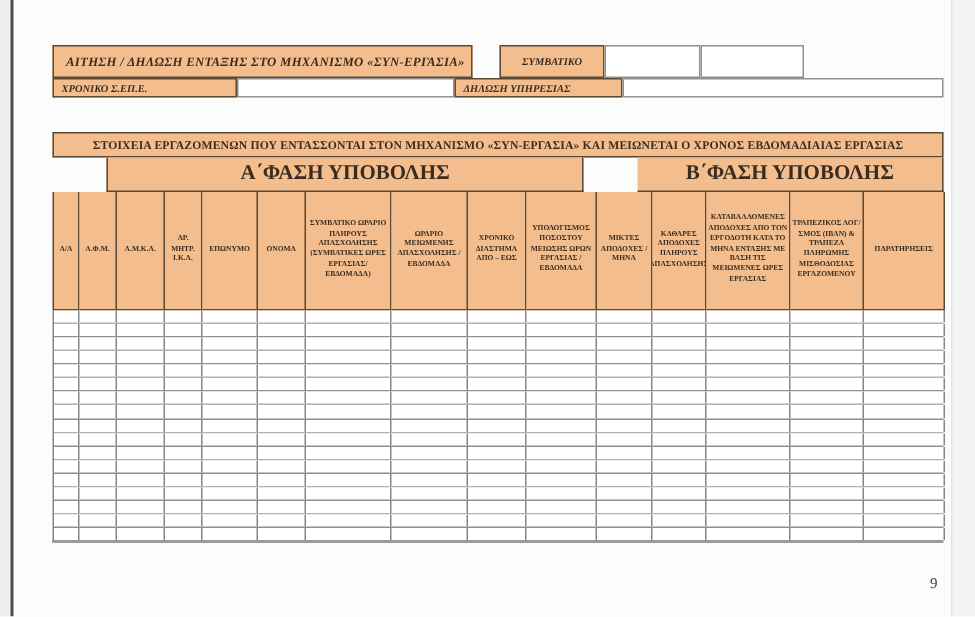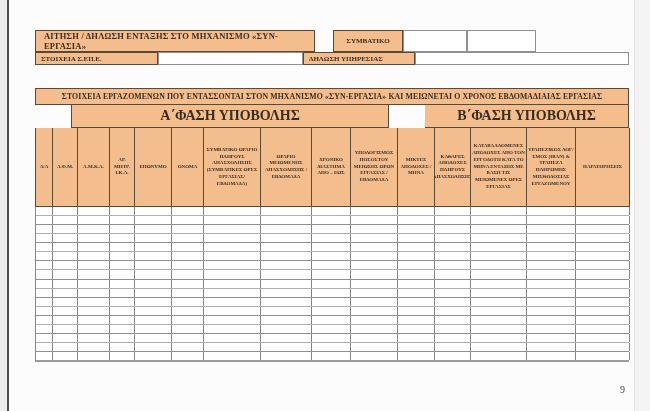"ΑΙΤΗΣΗ / ΔΗΛΩΣΗ ΕΝΤΑΞΗΣ ΣΤΟ" .cell { font-style: none -> italic }
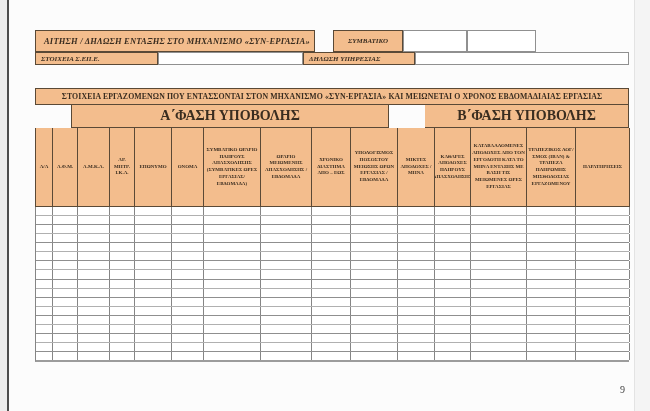"ΣΤΟΙΧΕΙΑ Σ.ΕΠ.Ε." div.cell { text: ΣΤΟΙΧΕΙΑ -> ΧΡΟΝΙΚΟ }
